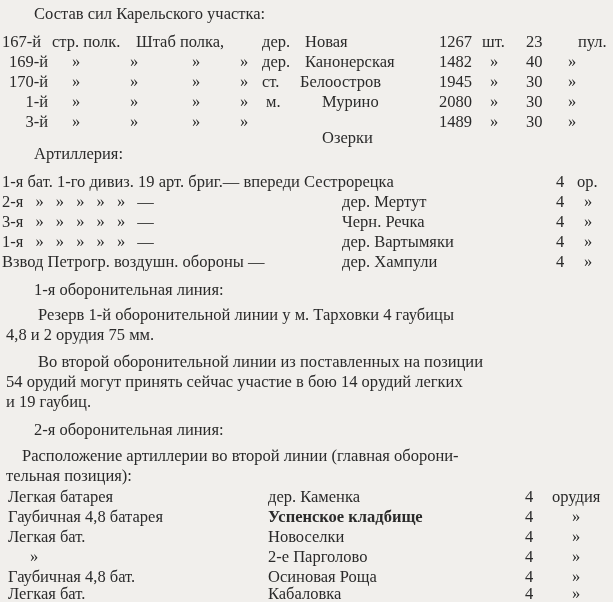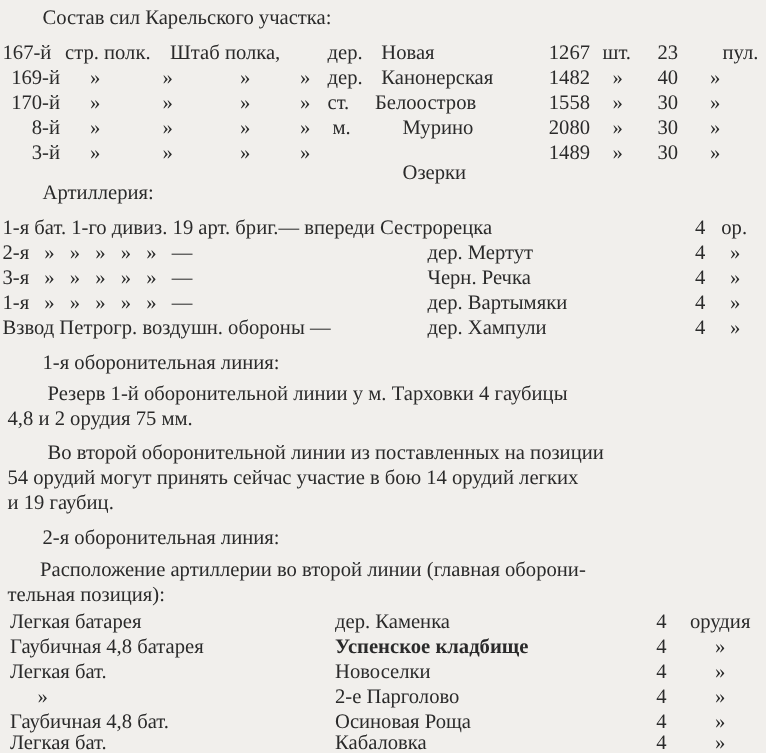"1558" div.c { text: 1558 -> 1945 }
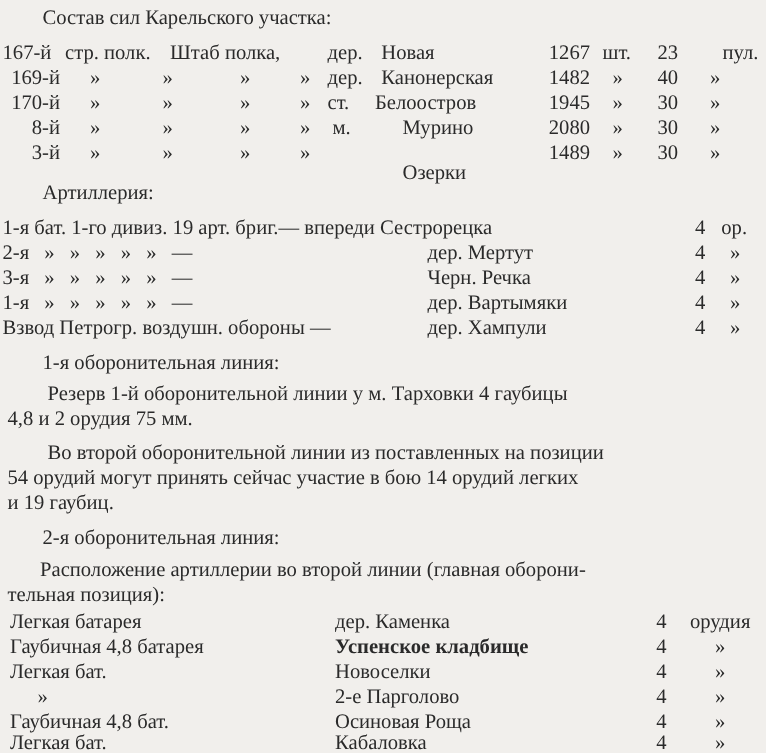"8-й" div.c { text: 8-й -> 1-й }
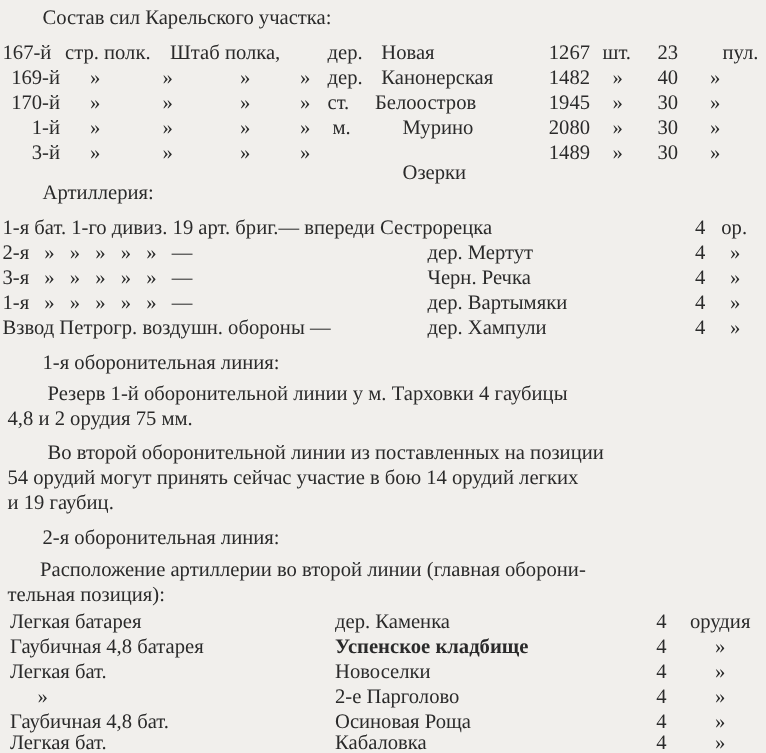"Расположение артиллерии во второй линии" div.ln { left: 32px -> 22px }
